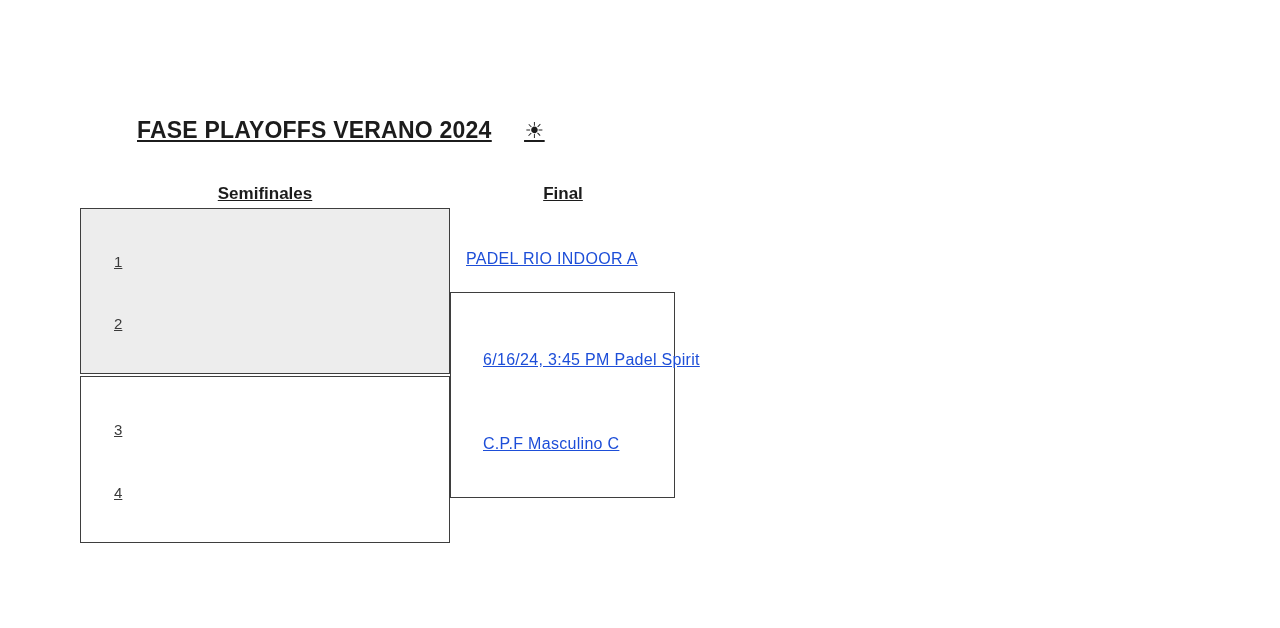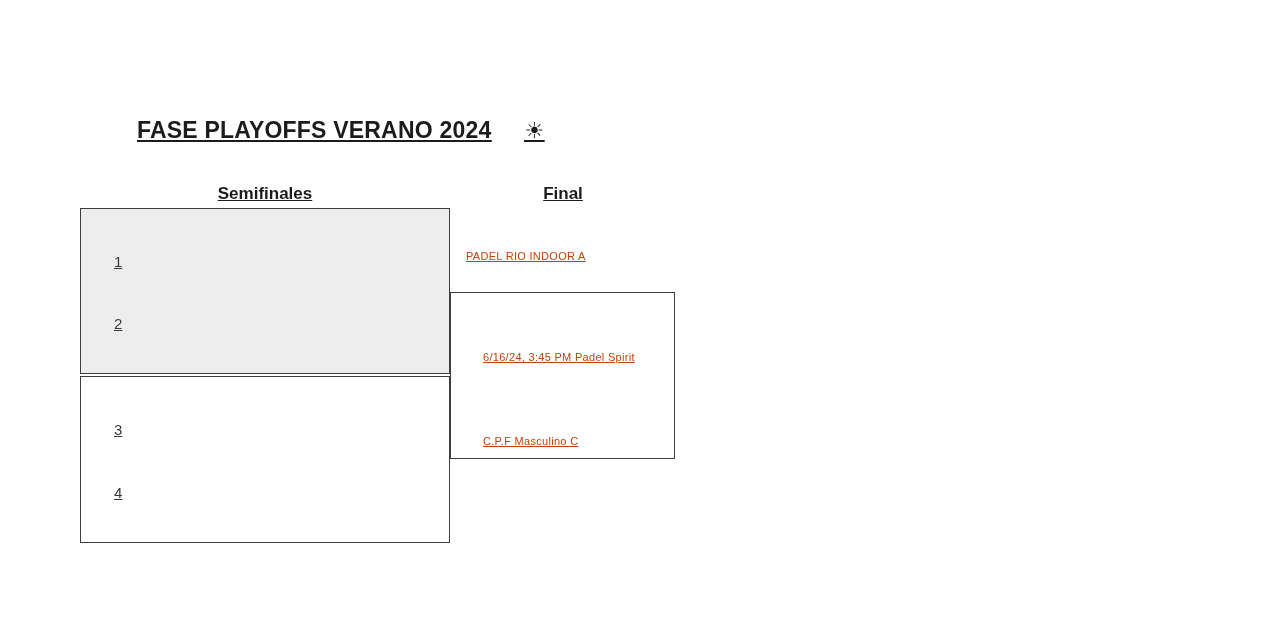"PADEL RIO INDOOR A" .participant { color: #c2410c -> #1d4ed8; font-size: 11px -> 16px }
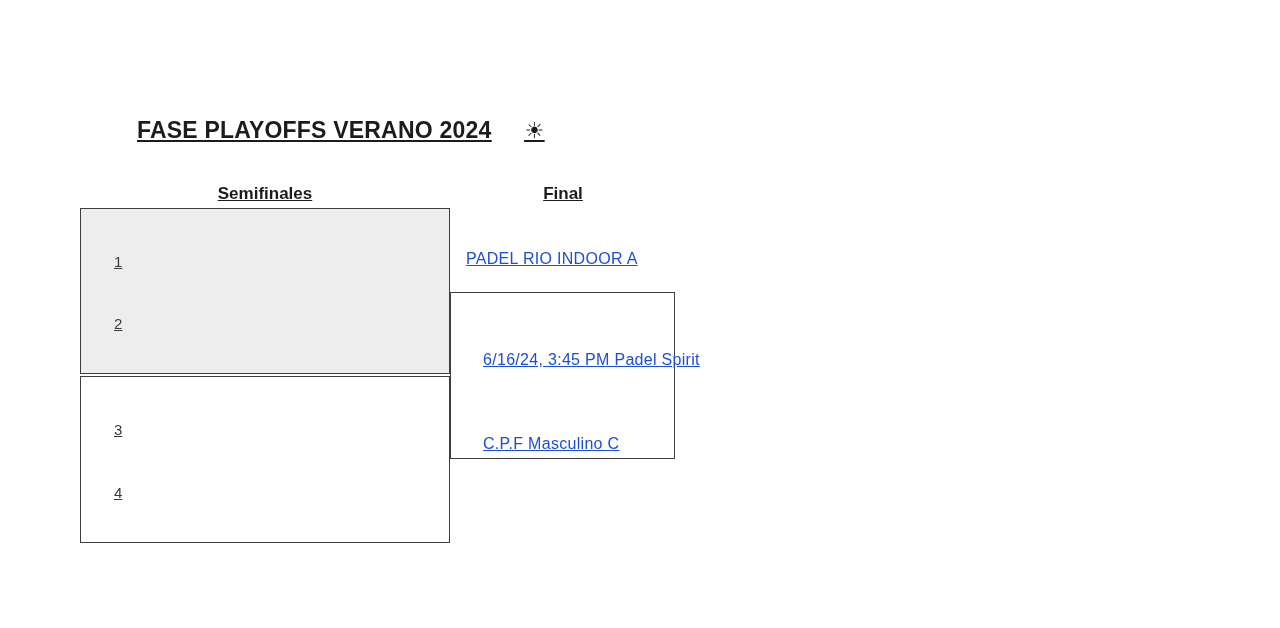"6/16/24, 3:45 PM Padel Spirit" .match-final { height: 167px -> 206px }
